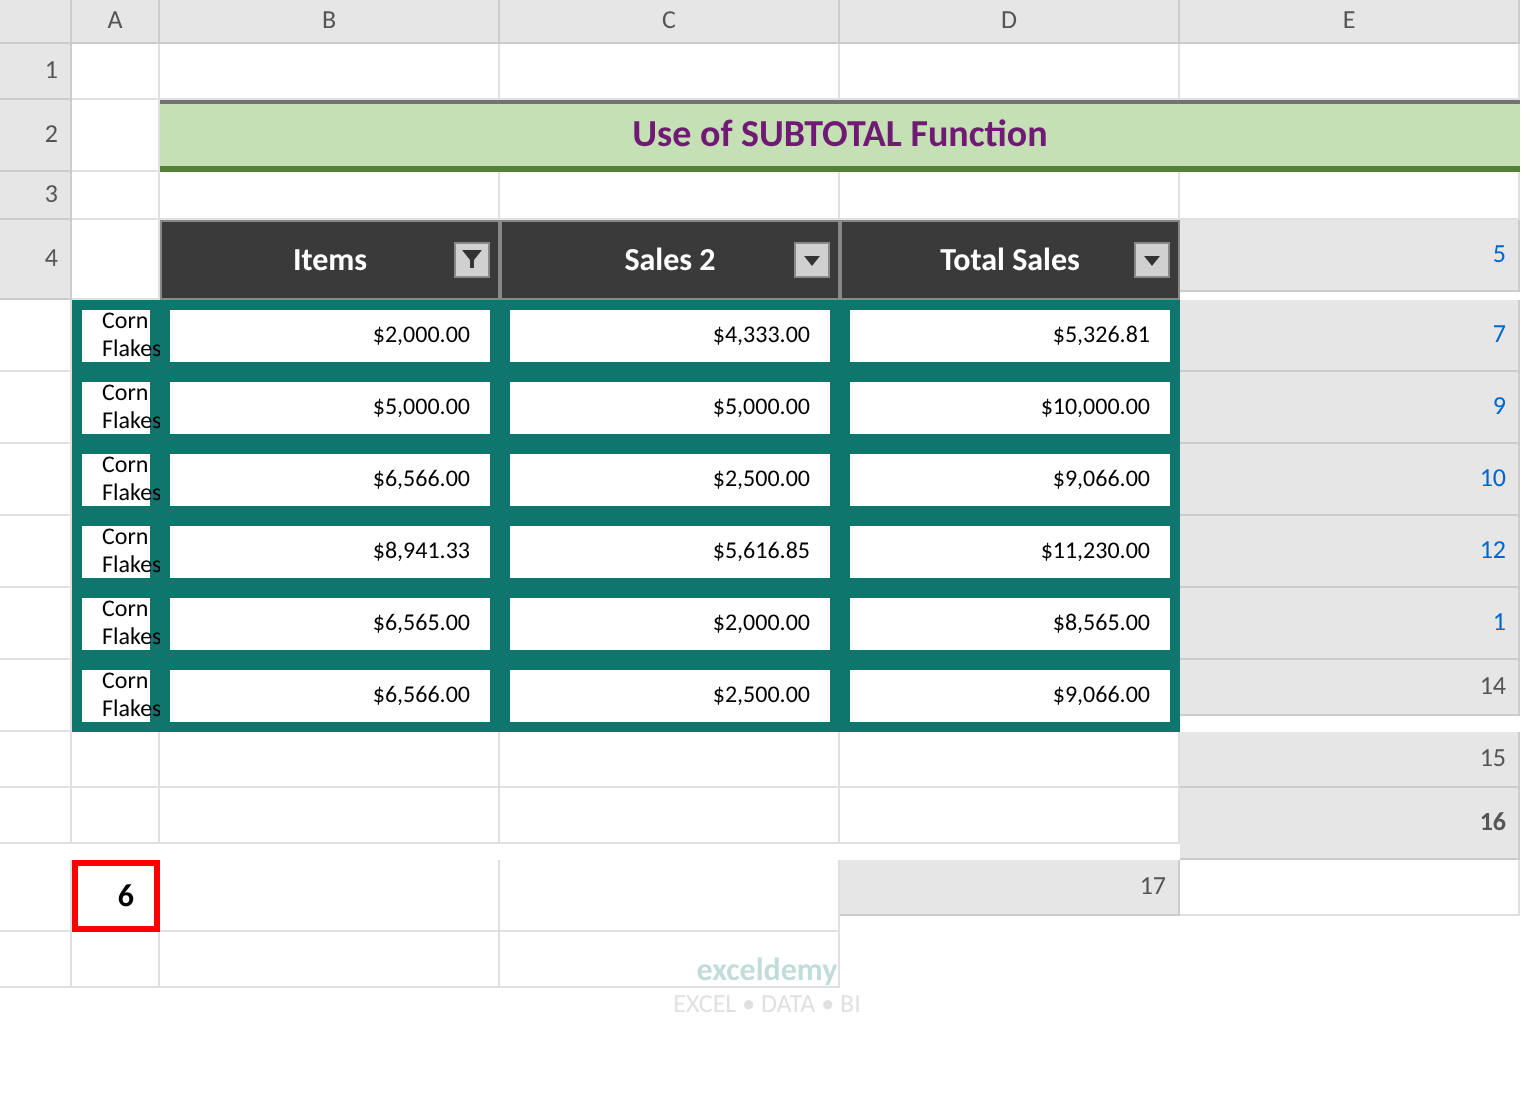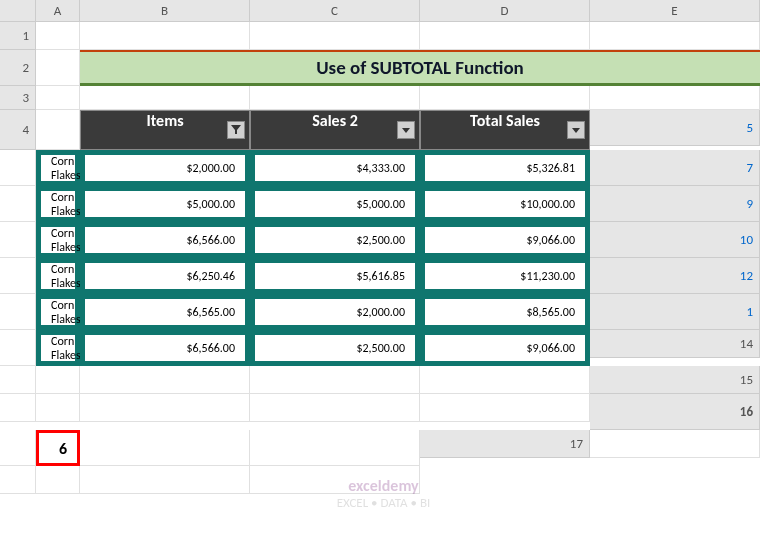"Use of SUBTOTAL Function" .title { border-top: 2px solid #c2410c -> 2px solid #737373; color: #0f172a -> #701a75 }
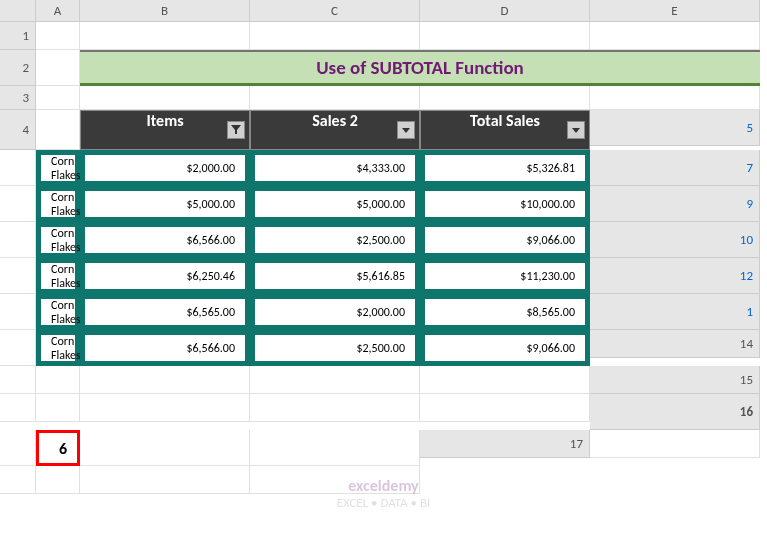"Items" .thdr { align-items: flex-start -> center }
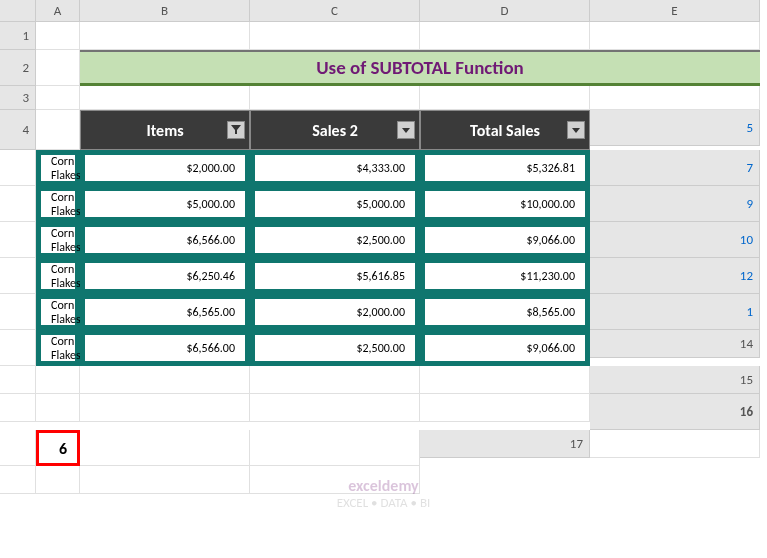"$6,250.46" div.tdata { text: $6,250.46 -> $8,941.33 }
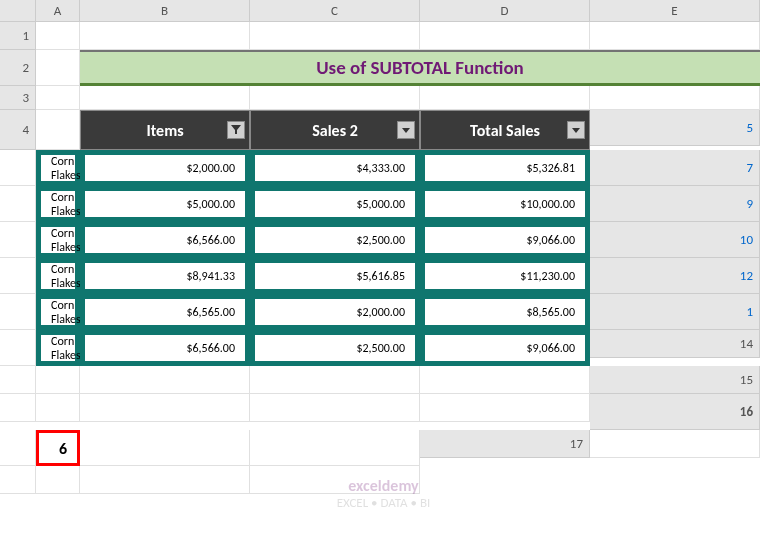"exceldemy" .watermark .b { color: #701a75 -> #0f766e }
